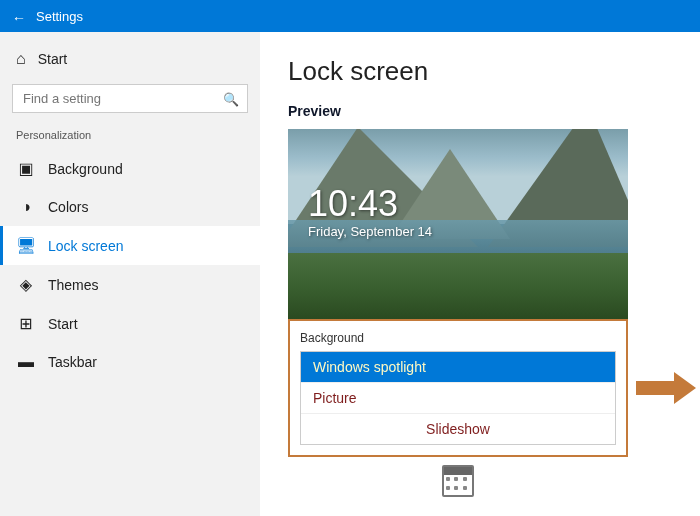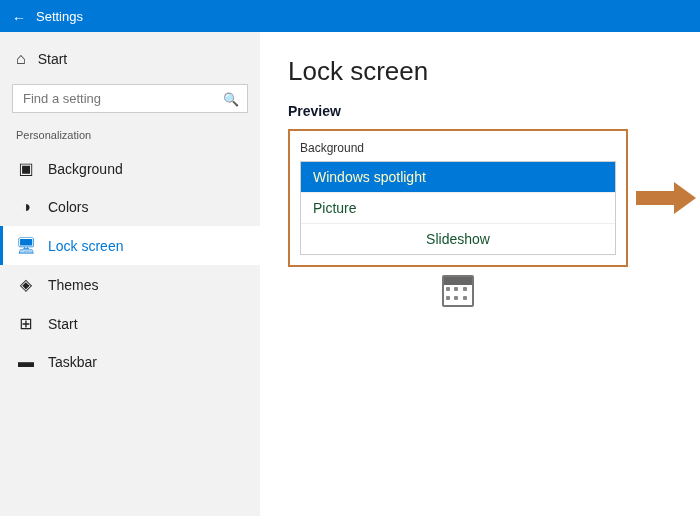"10:43" div.preview-image { html: none -> <div> <div></div> <div></div> <div></div> <div></div> <div></div> <div></div> <div> <div>10:43</div> <div>Friday, September 14</div> </div> </div> }
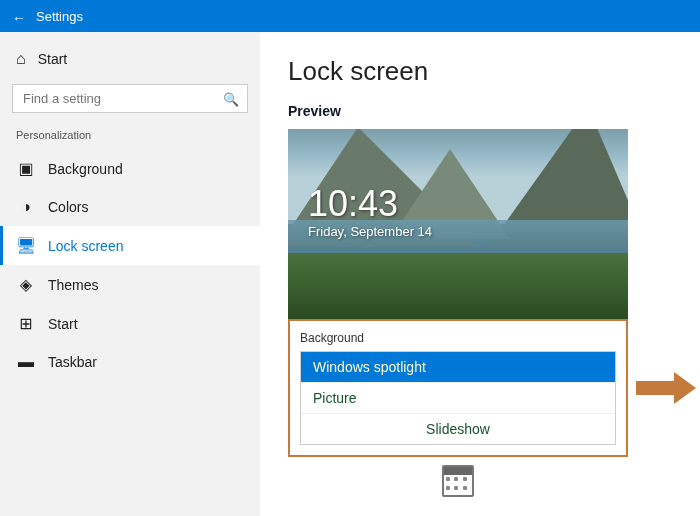"Picture" .dropdown-option { color: #14532d -> #7f1d1d }
